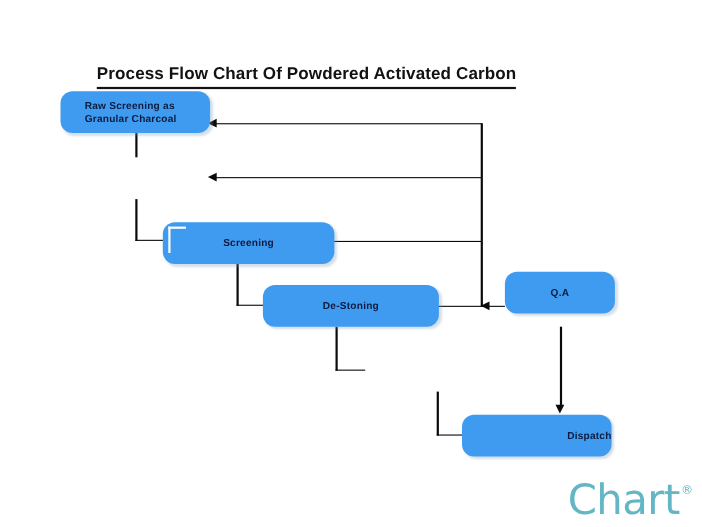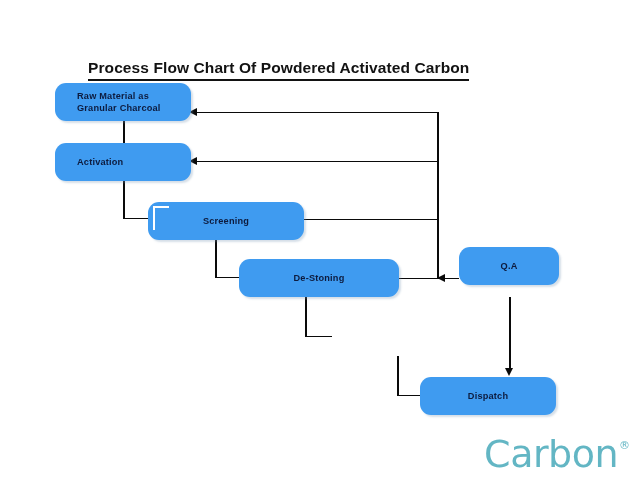"Raw Material as" span.node-label { text: Material -> Screening }
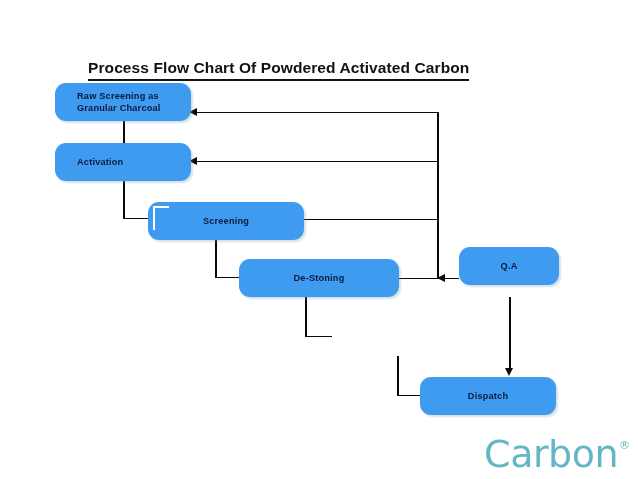"Activation" div.node { html: <div> <span>Activation</span> </div> -> none }
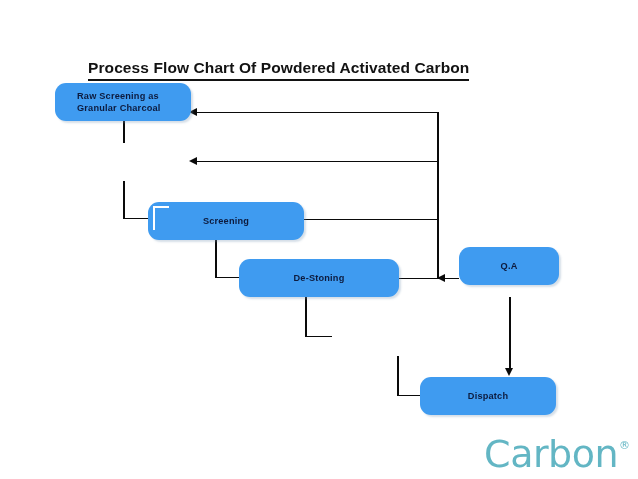"Dispatch" div.node { justify-content: none -> flex-end }
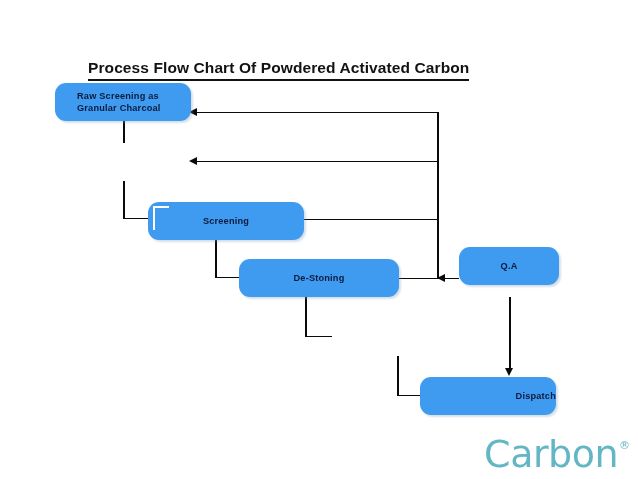"Carbon" span { text: Carbon -> Chart }
